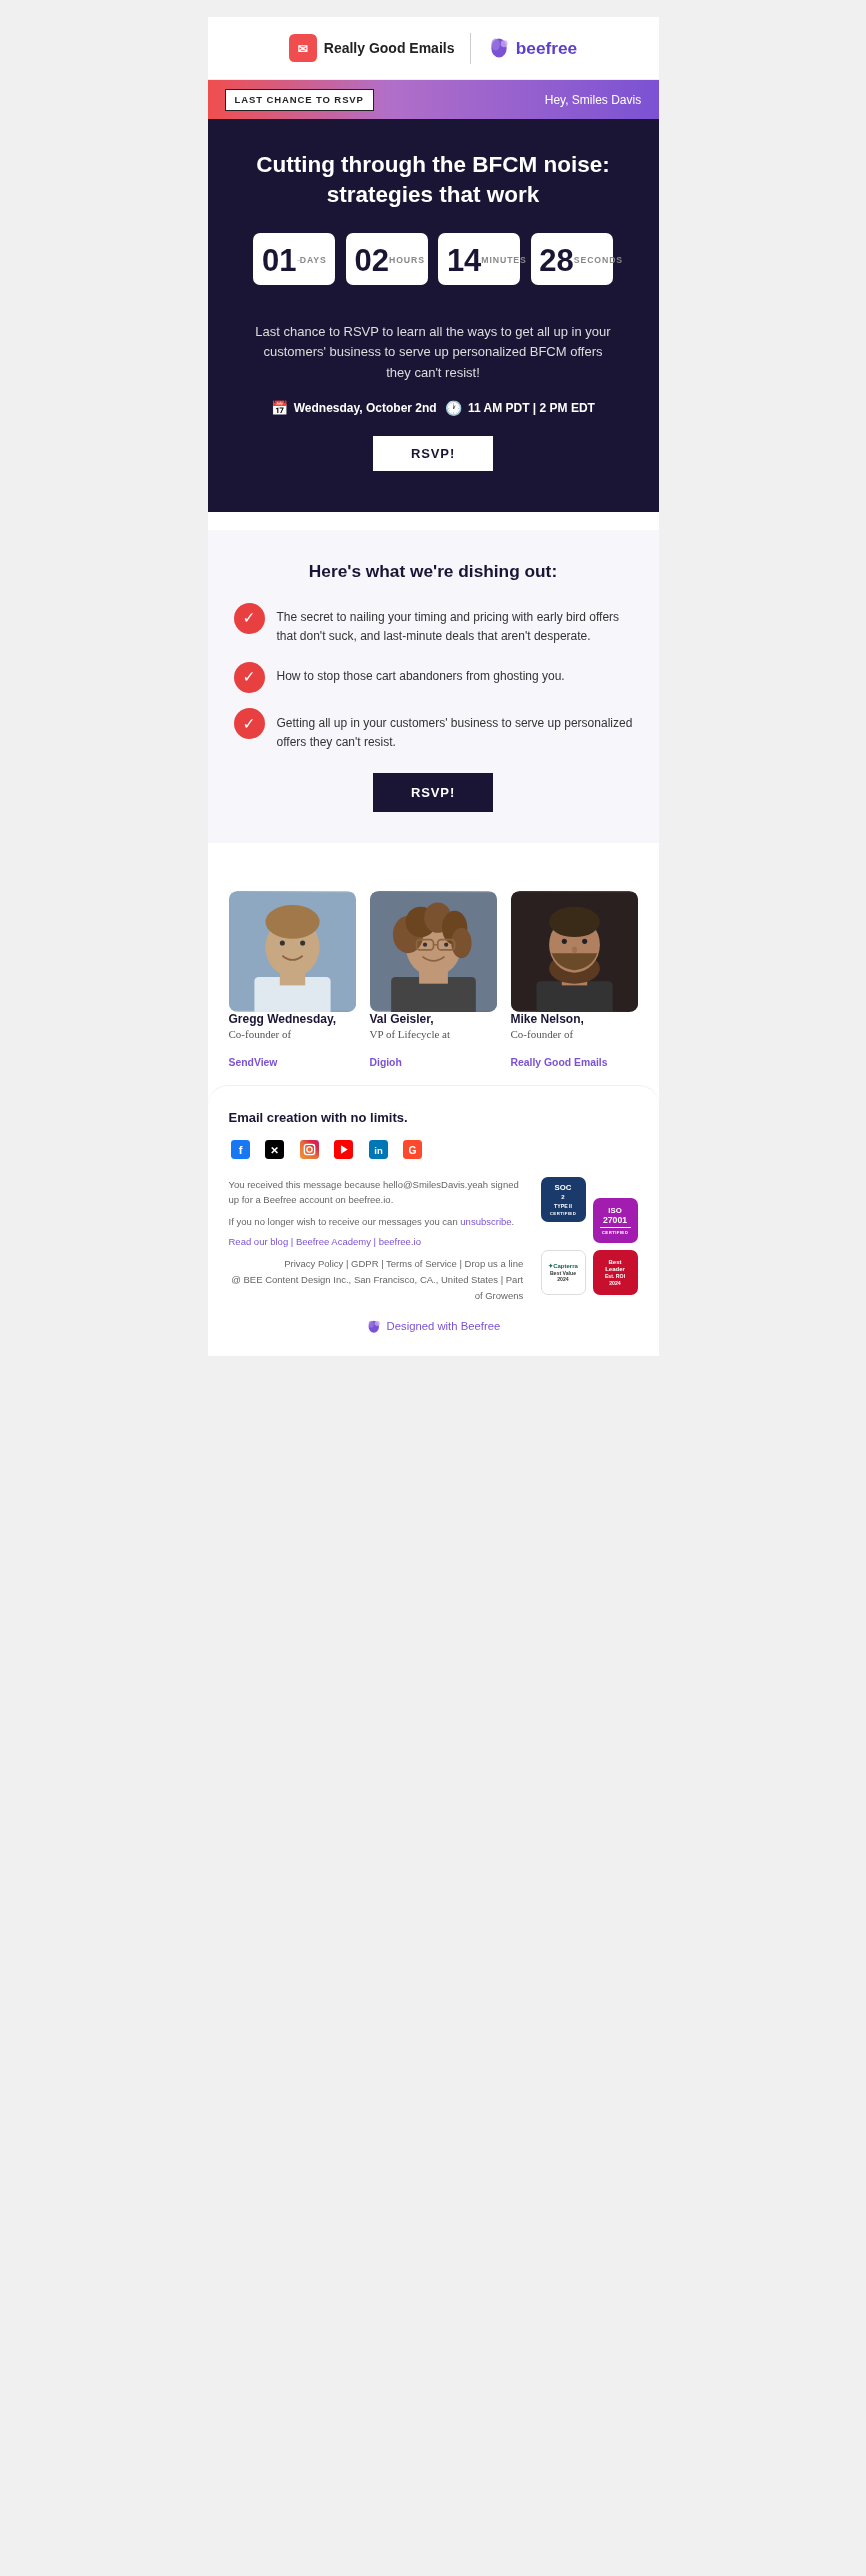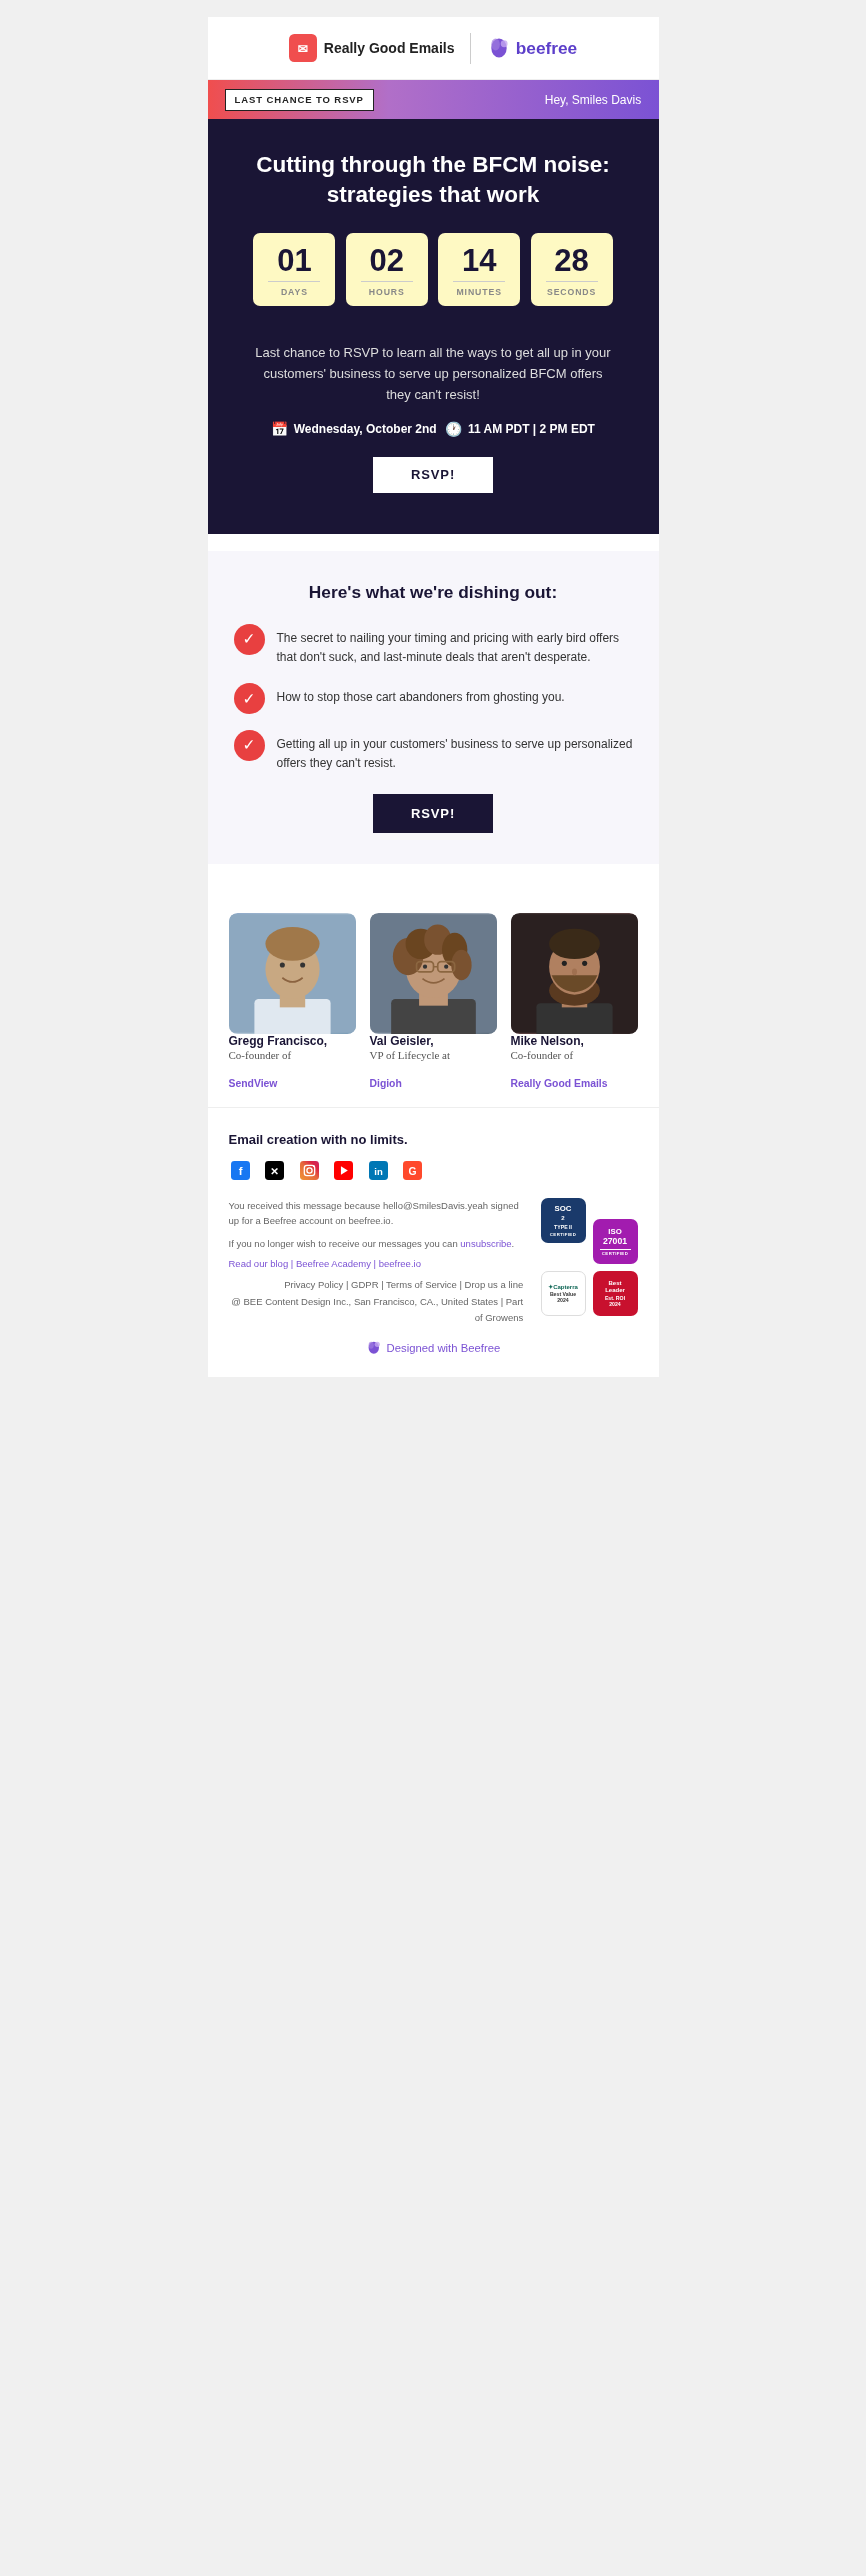"01" .countdown-item { background: #fef9c3 -> #ffffff; flex-direction: column -> row }
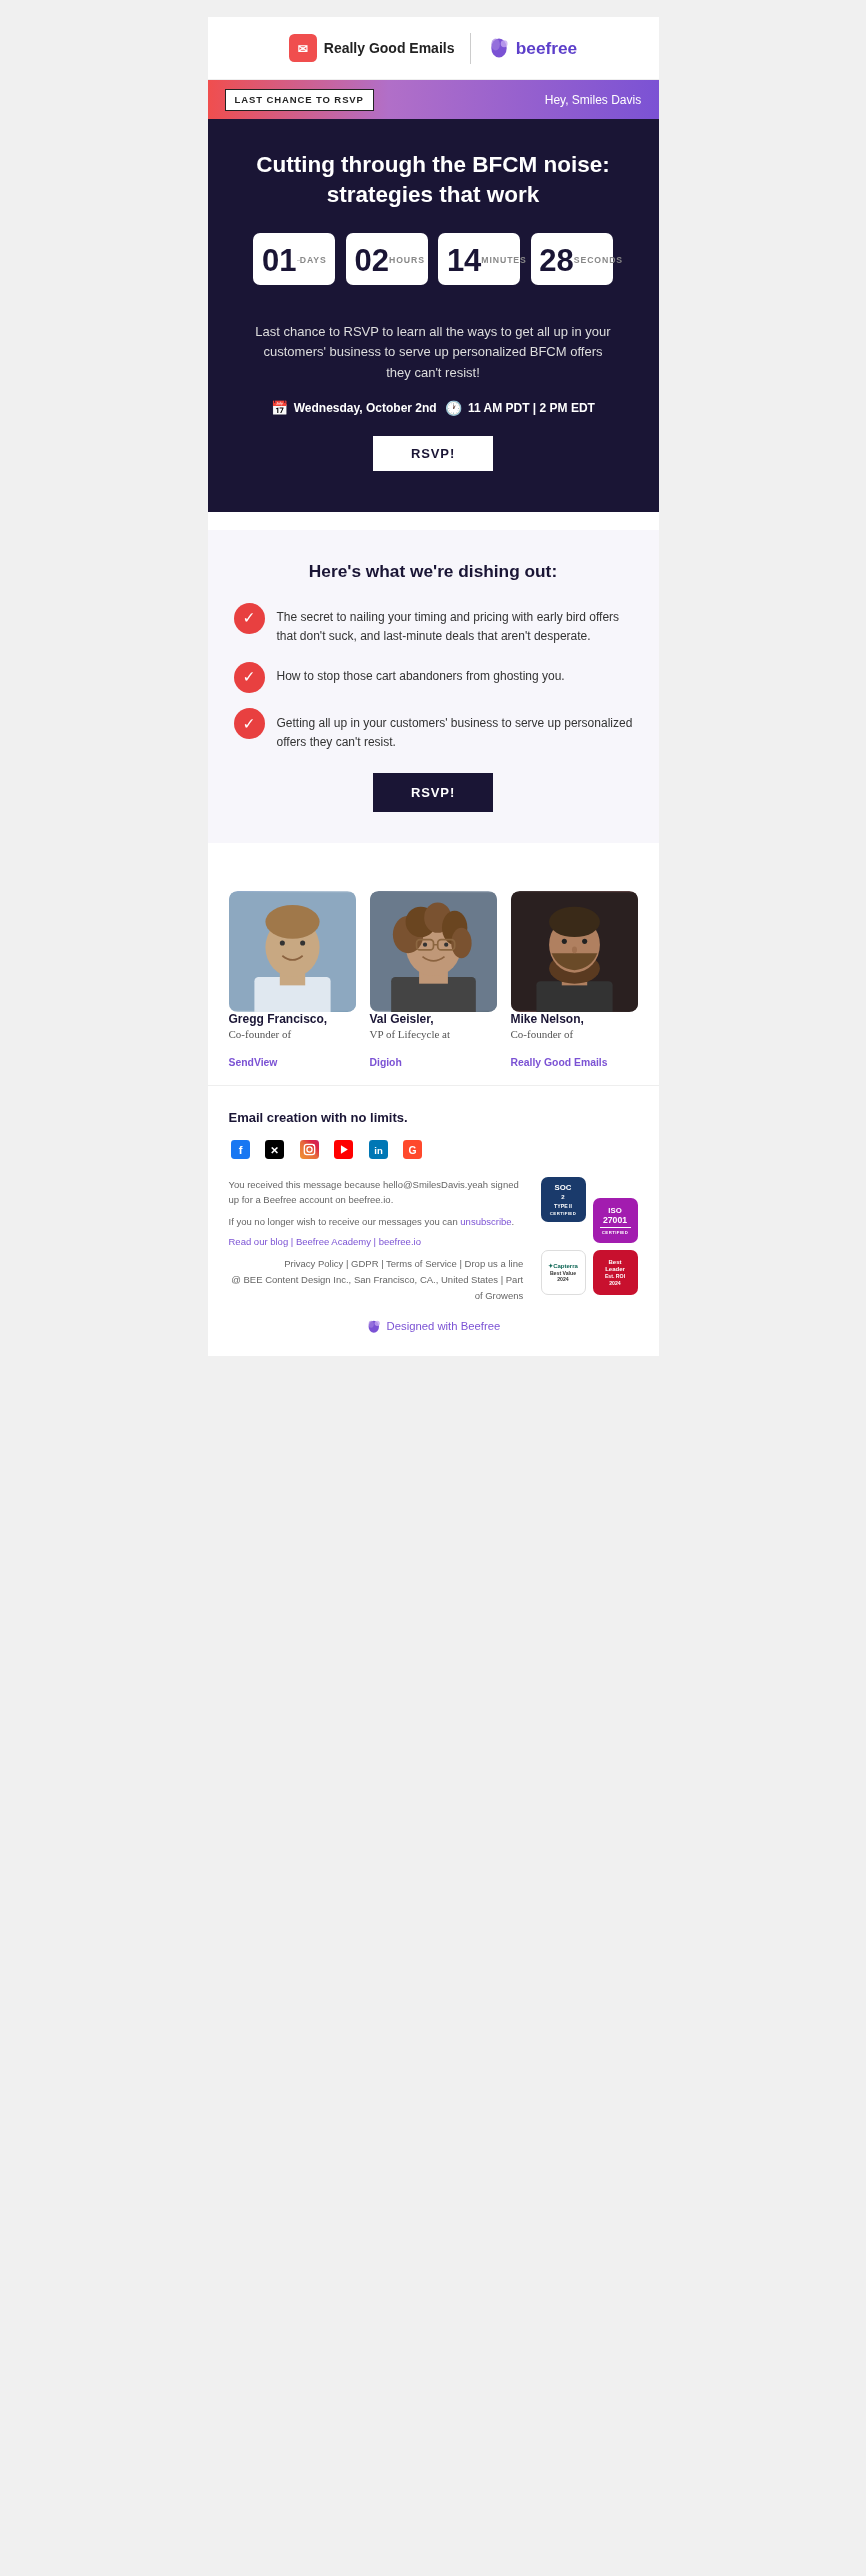"Gregg Francisco," div.speaker-name { text: Francisco -> Wednesday }
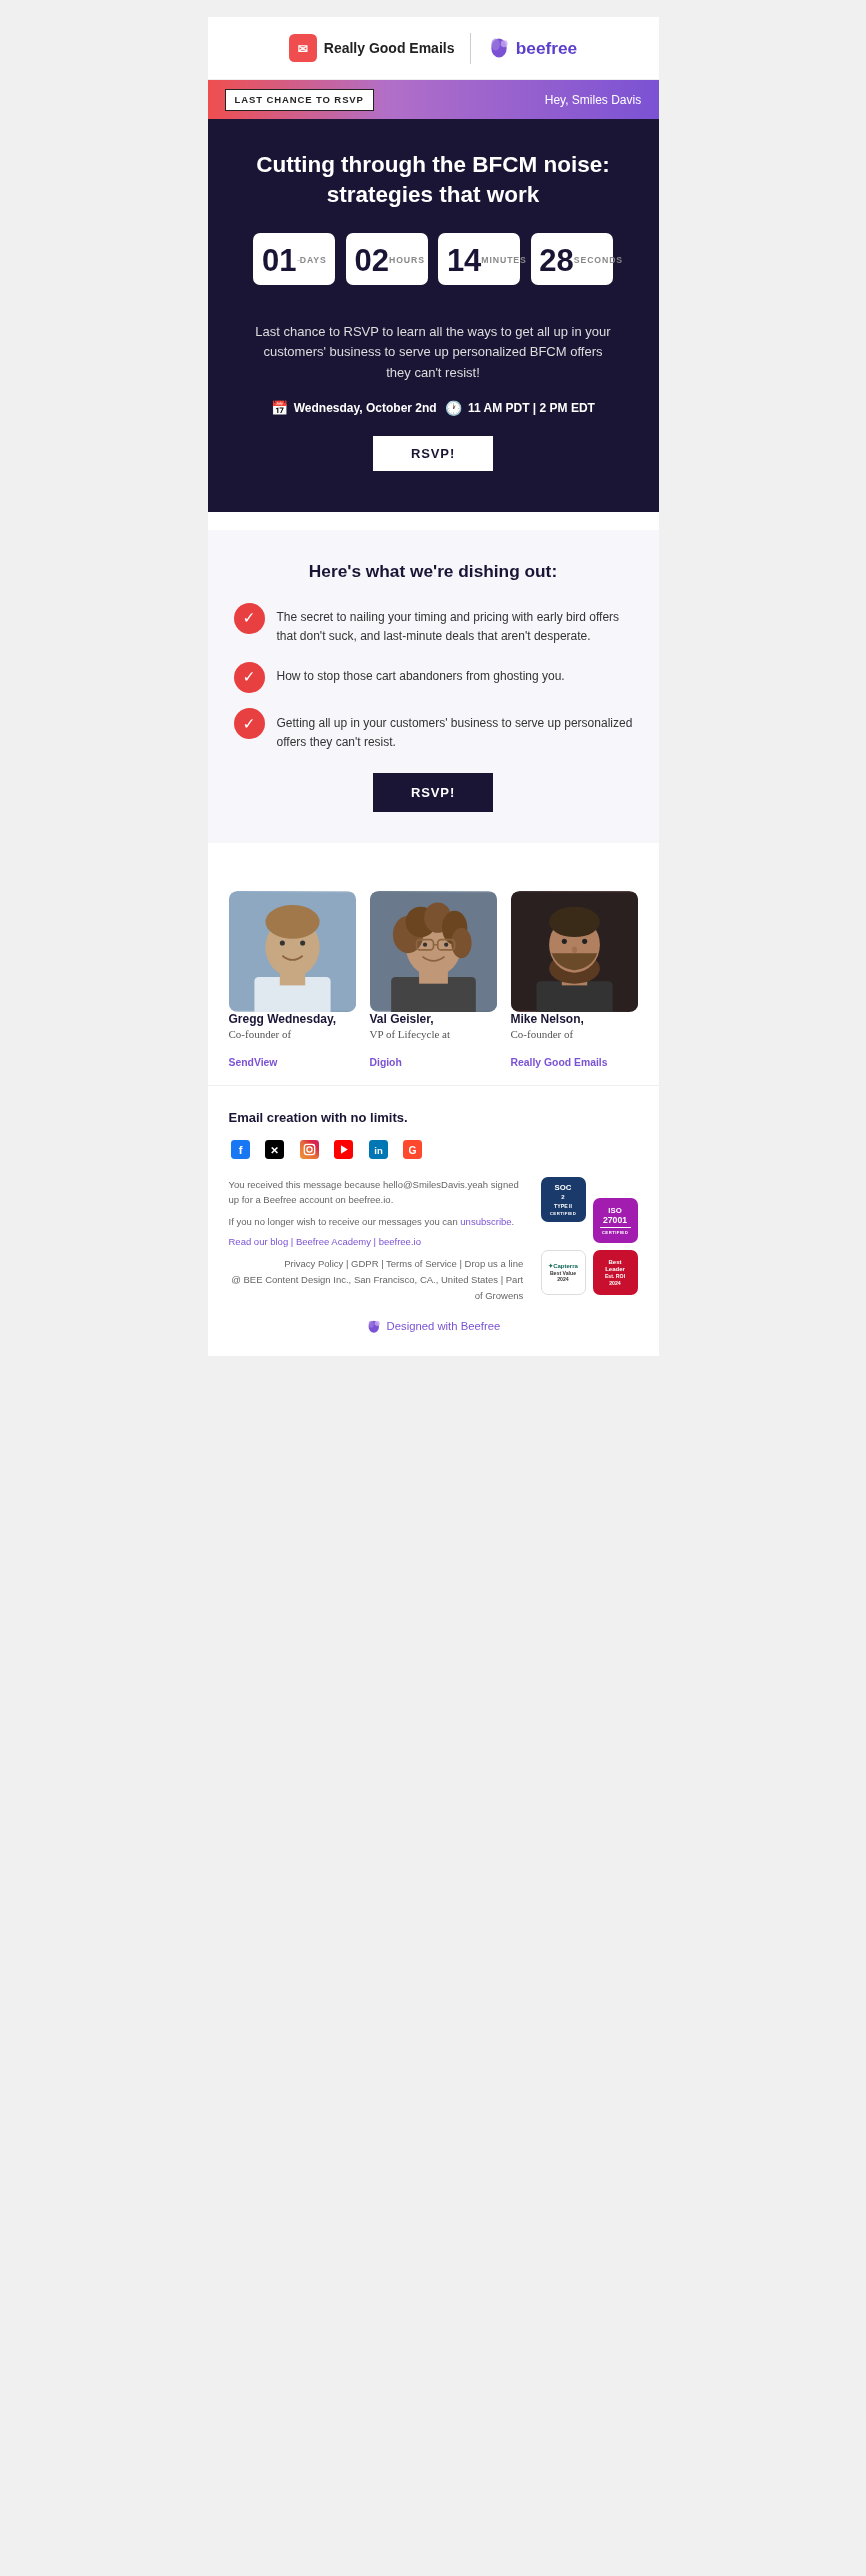"Email creation with no limits." .footer { border-radius: none -> 20px }
